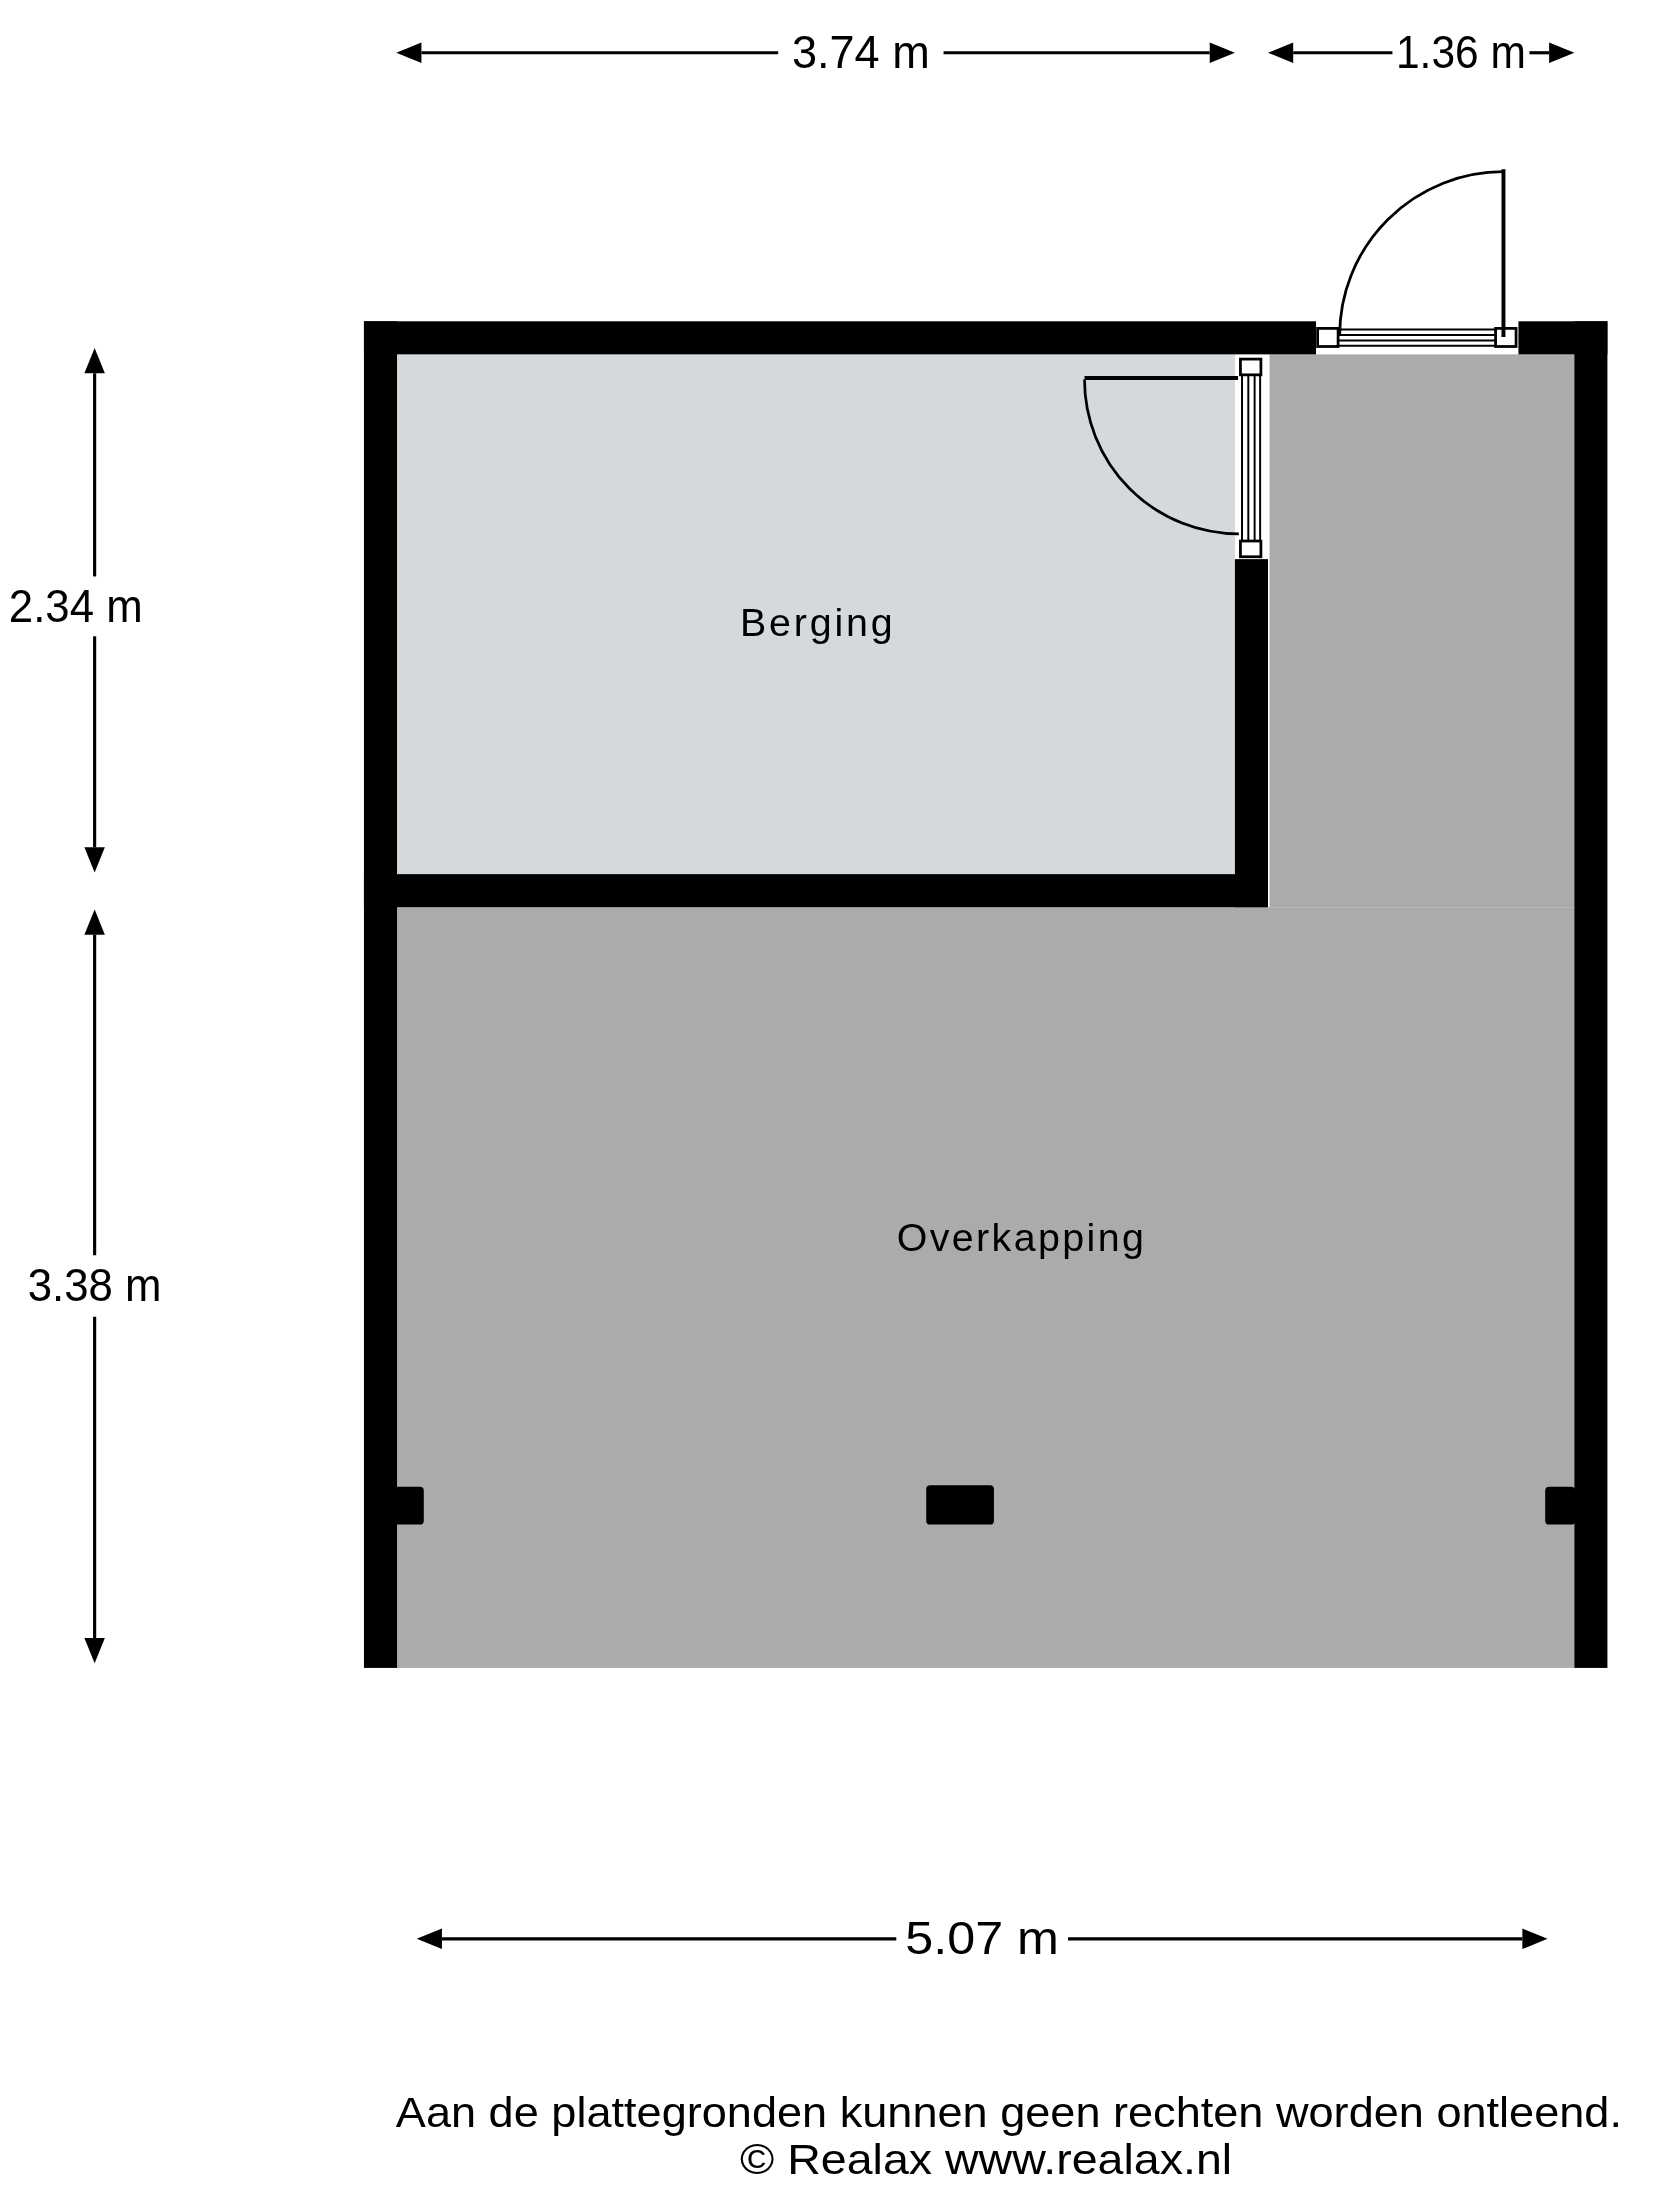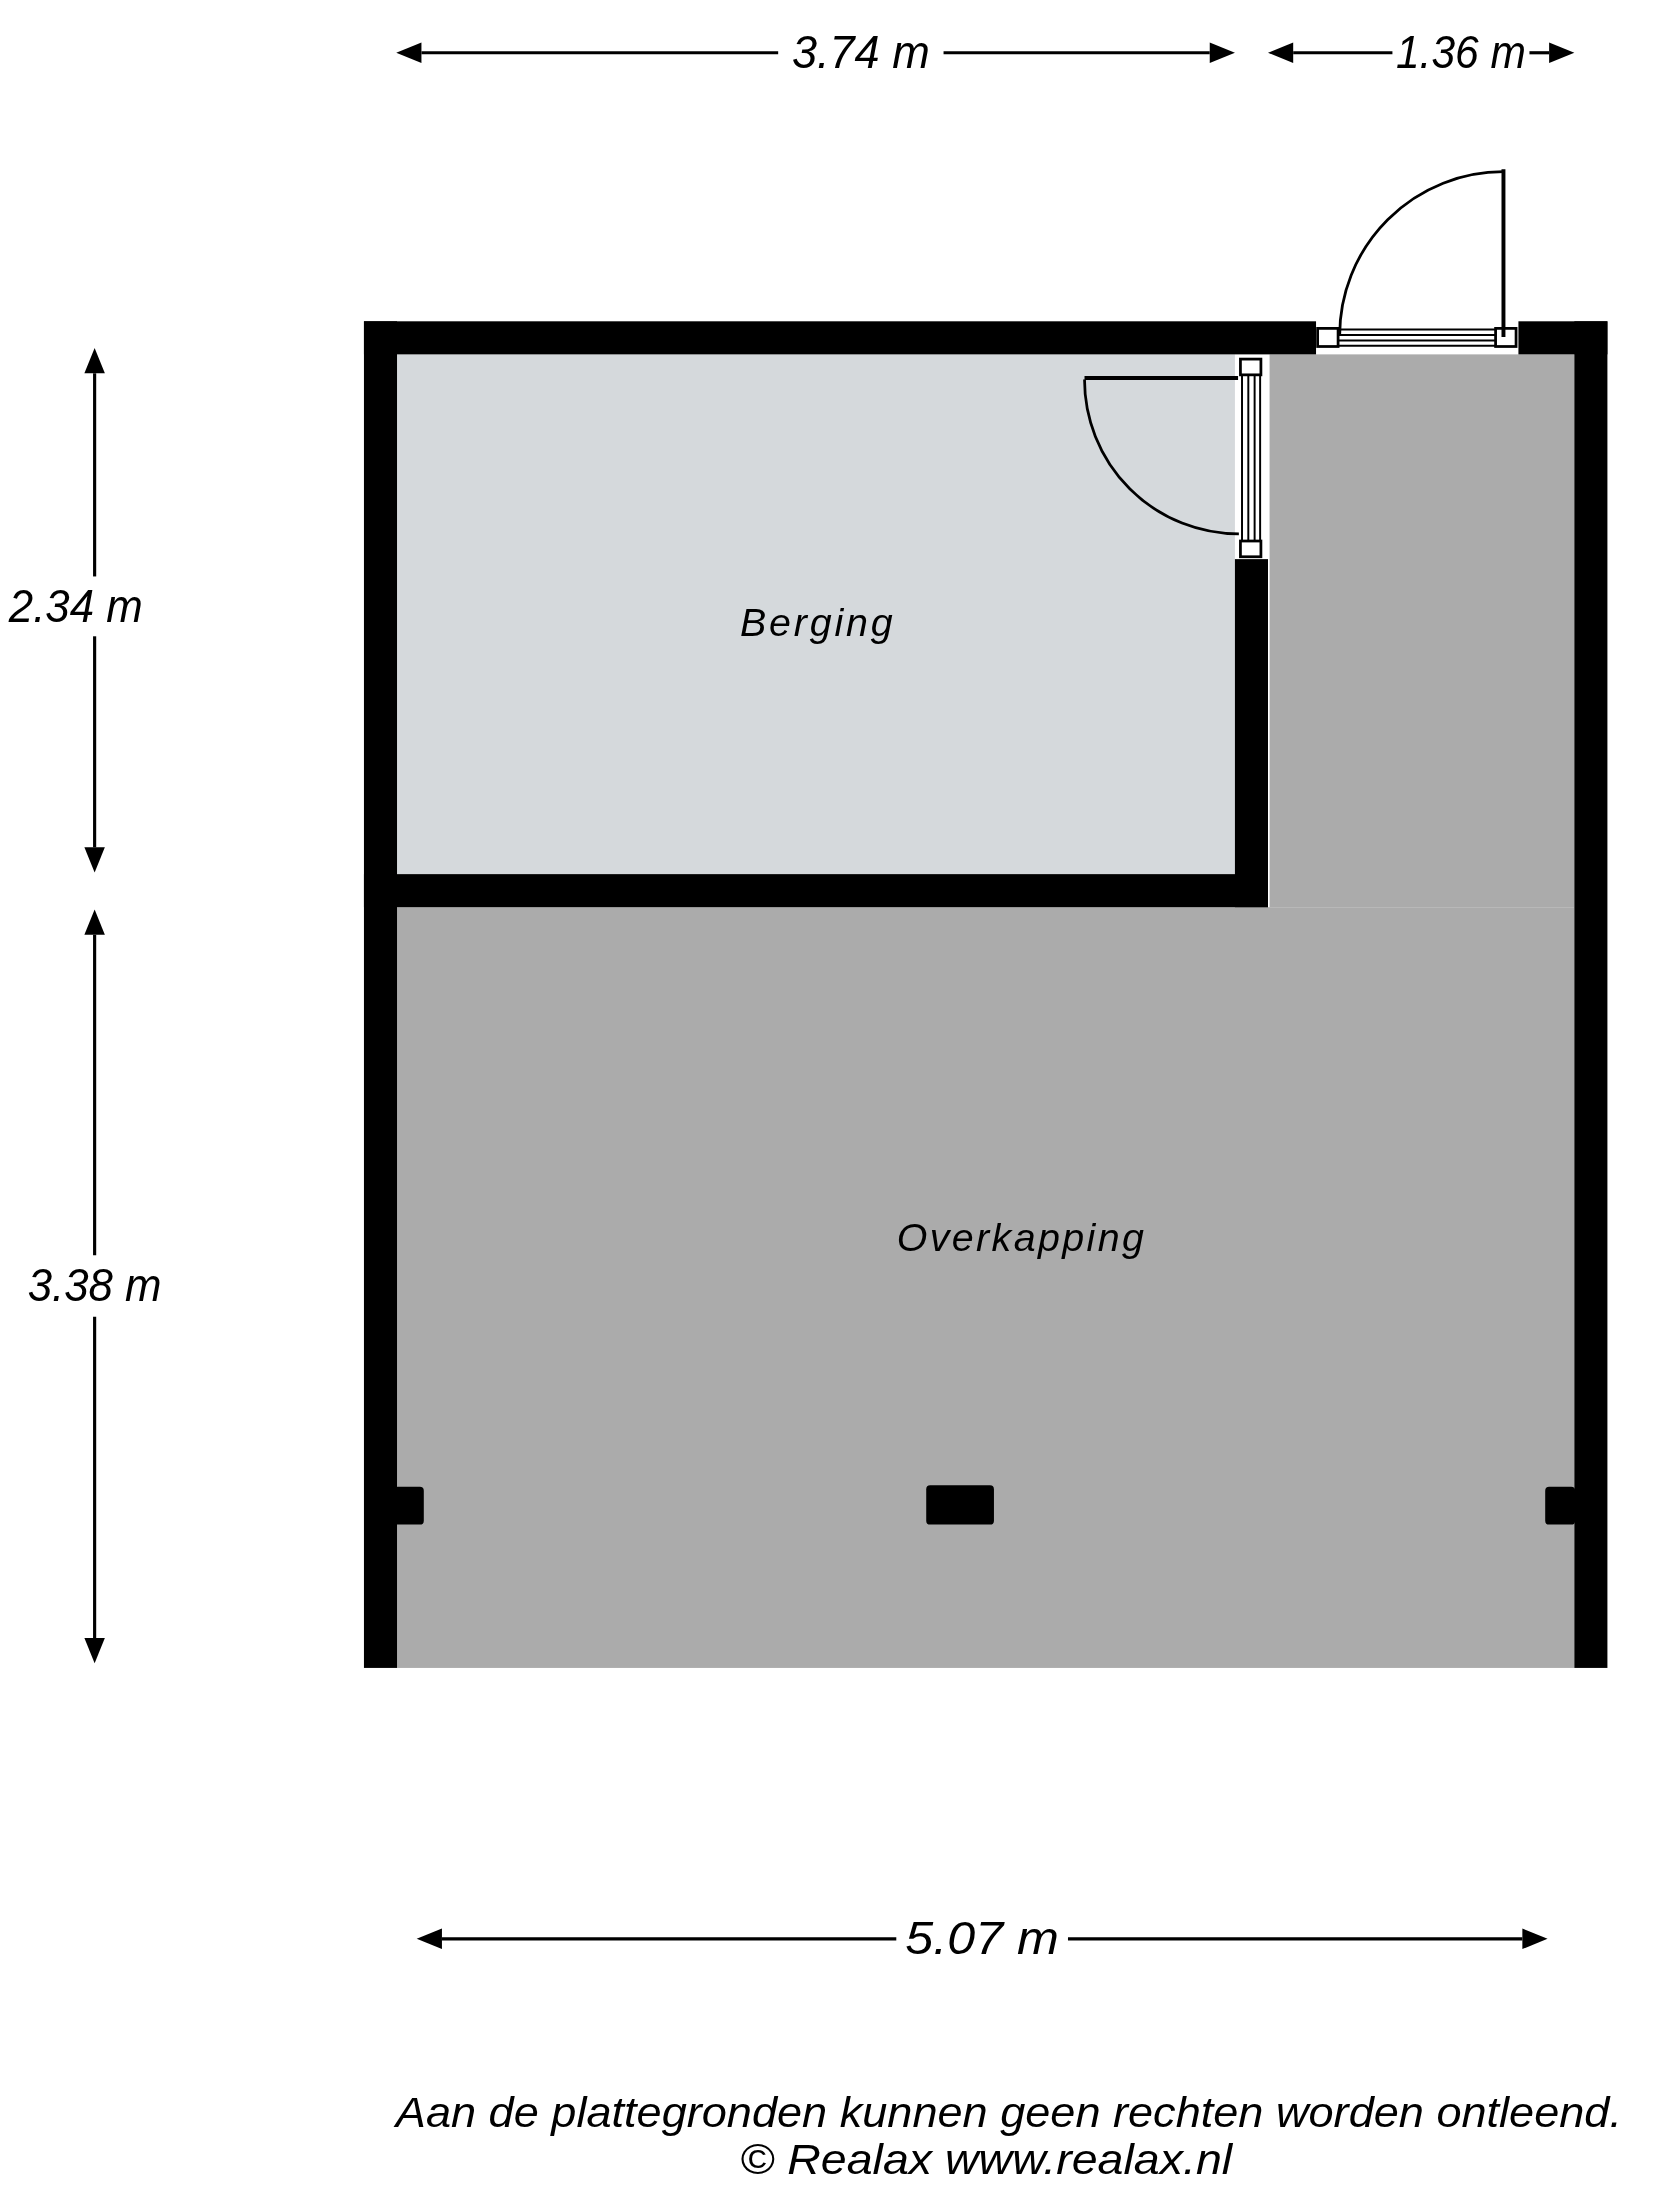"3.74 m" .plan-wrap { font-style: italic -> none }
